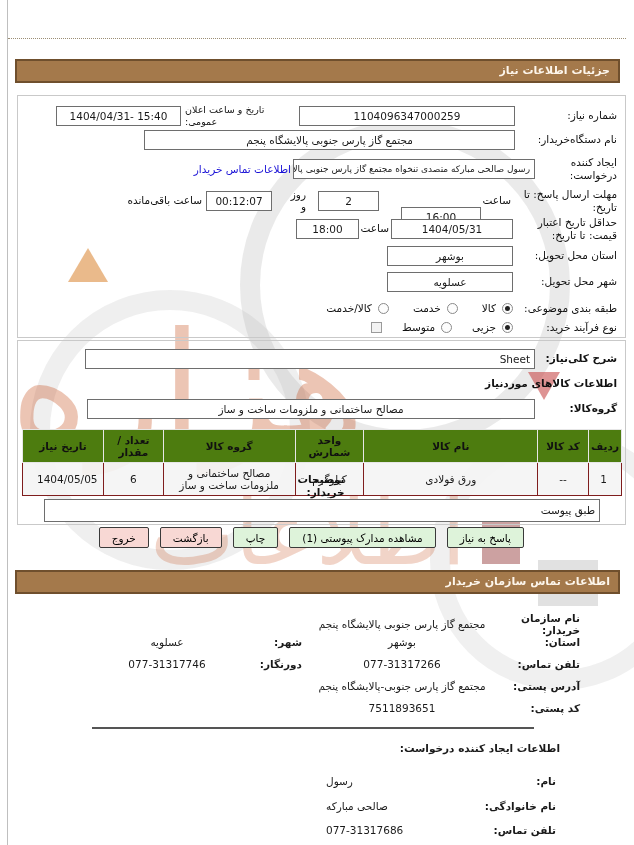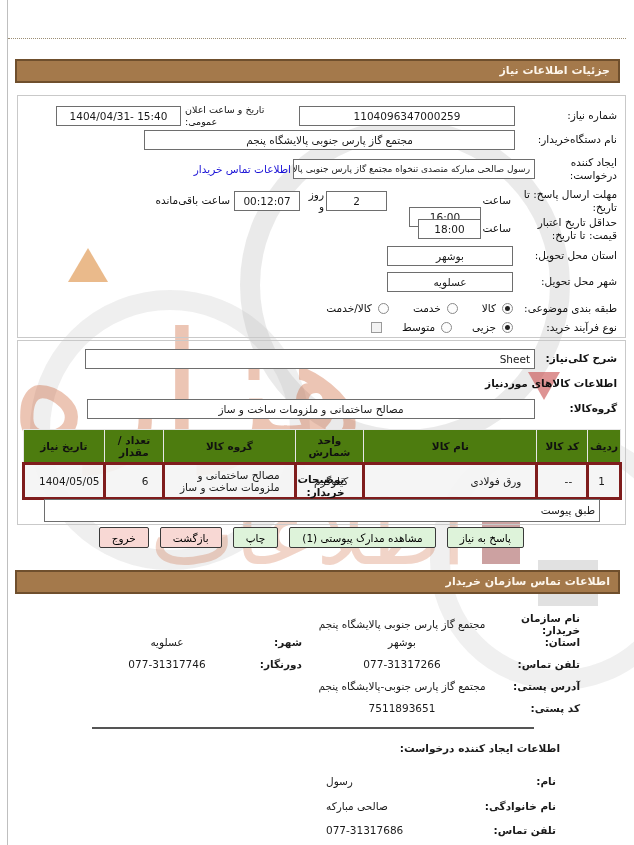"روز و" span.lbl { margin: 0 2px -> 0 12px }
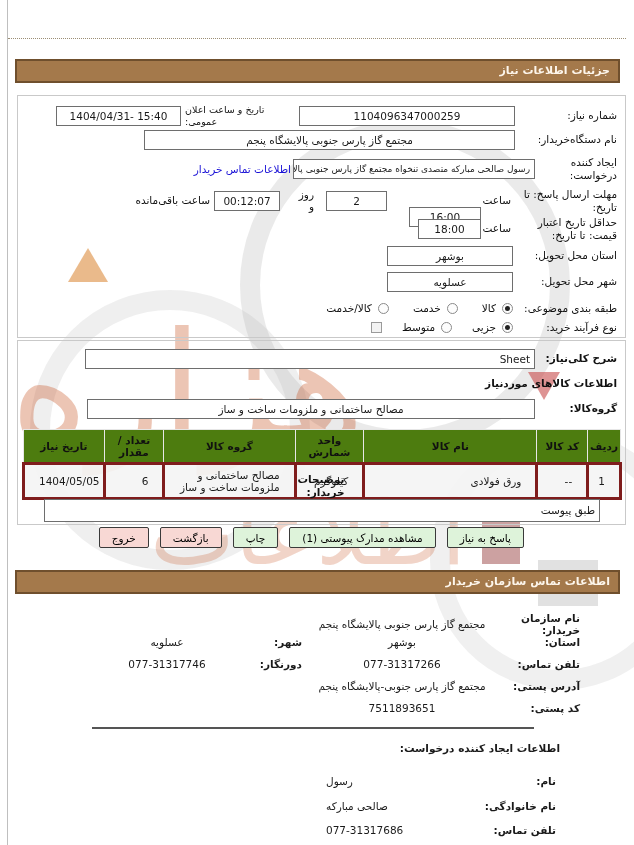"16:00" span.box { width: 72px -> 80px }
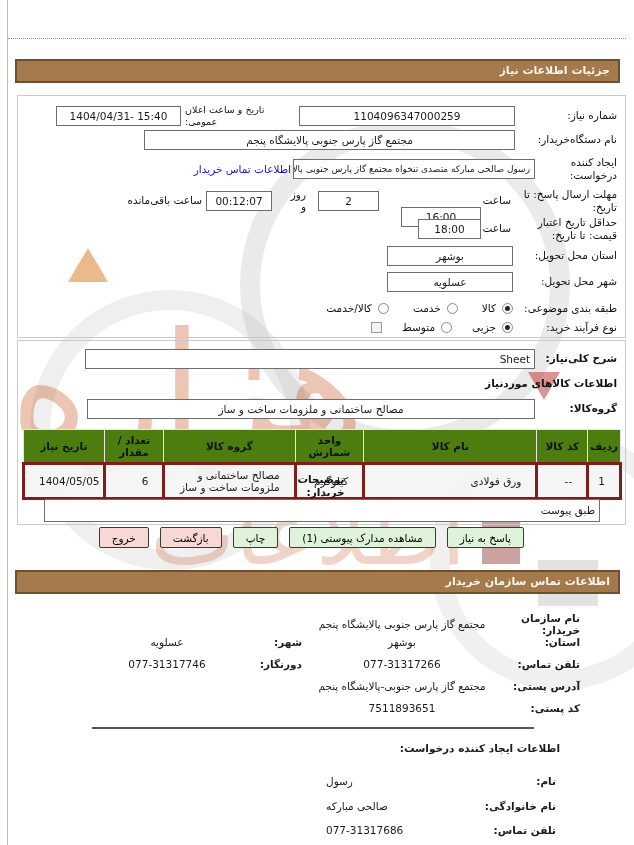"1404/05/31" span.box { html: none -> <span>1404/05/31</span> }
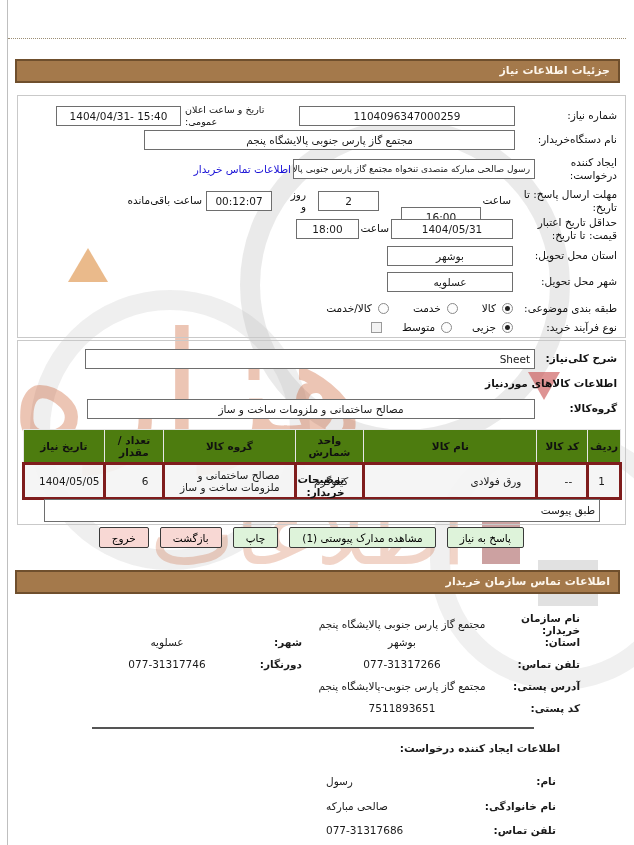"1404/05/05" table.goods td { border: 3px solid #7f1d1d -> 1px solid #7f1d1d; text-align: right -> center }
